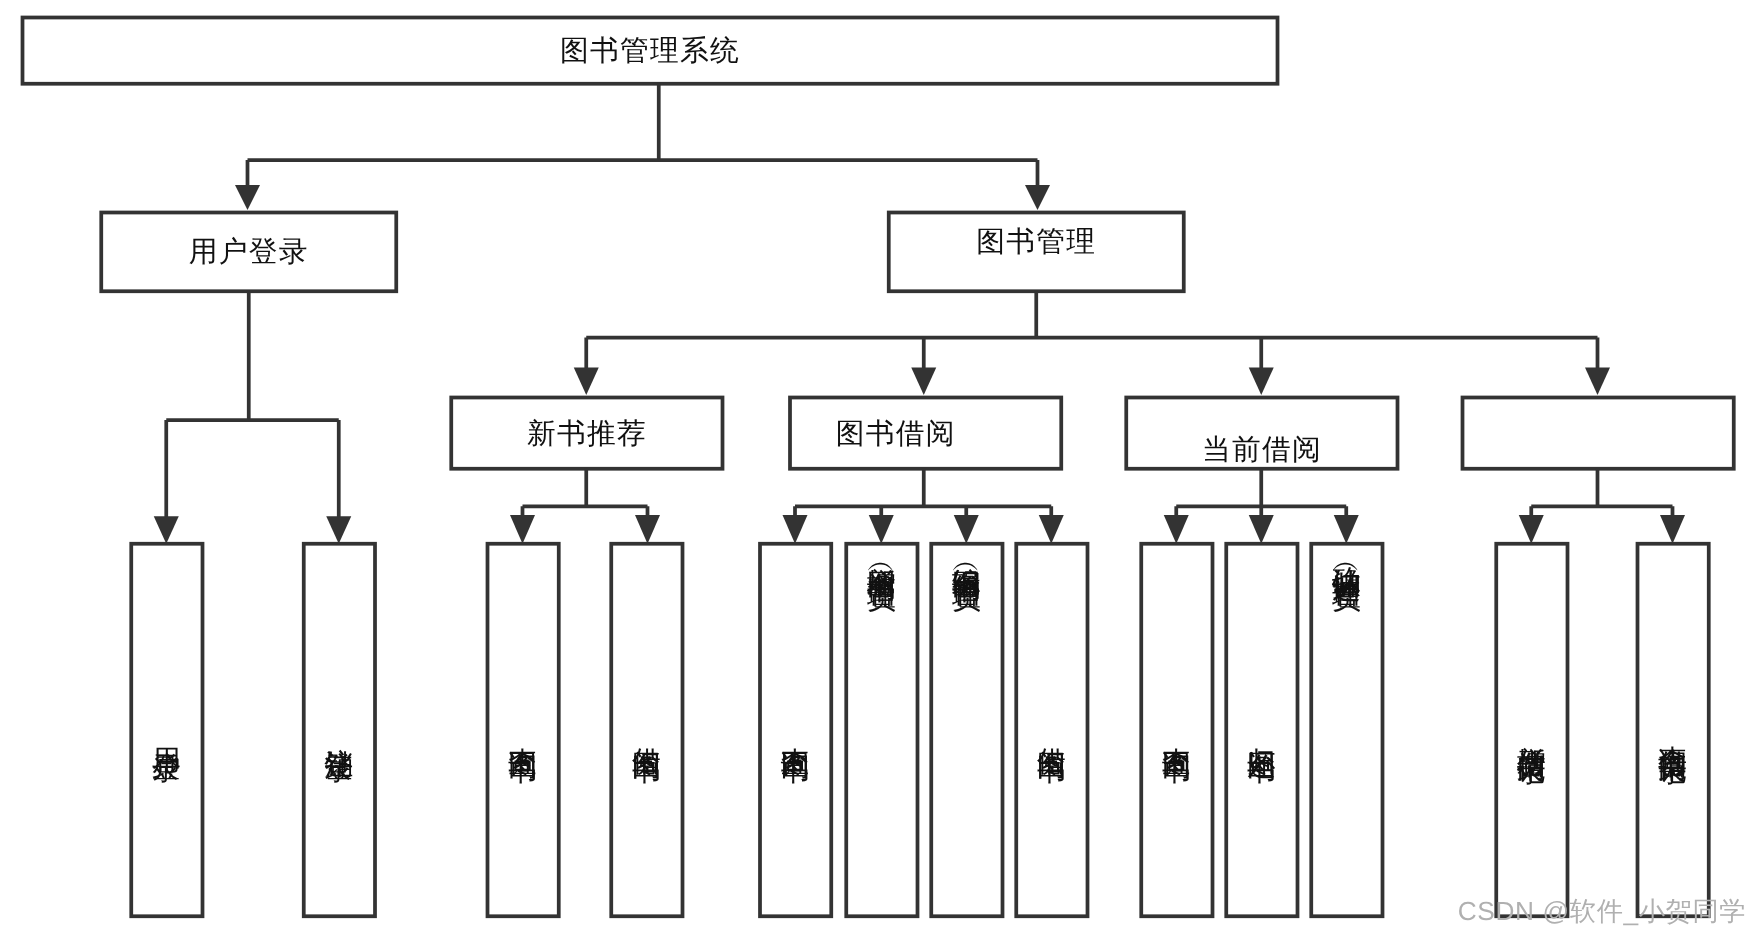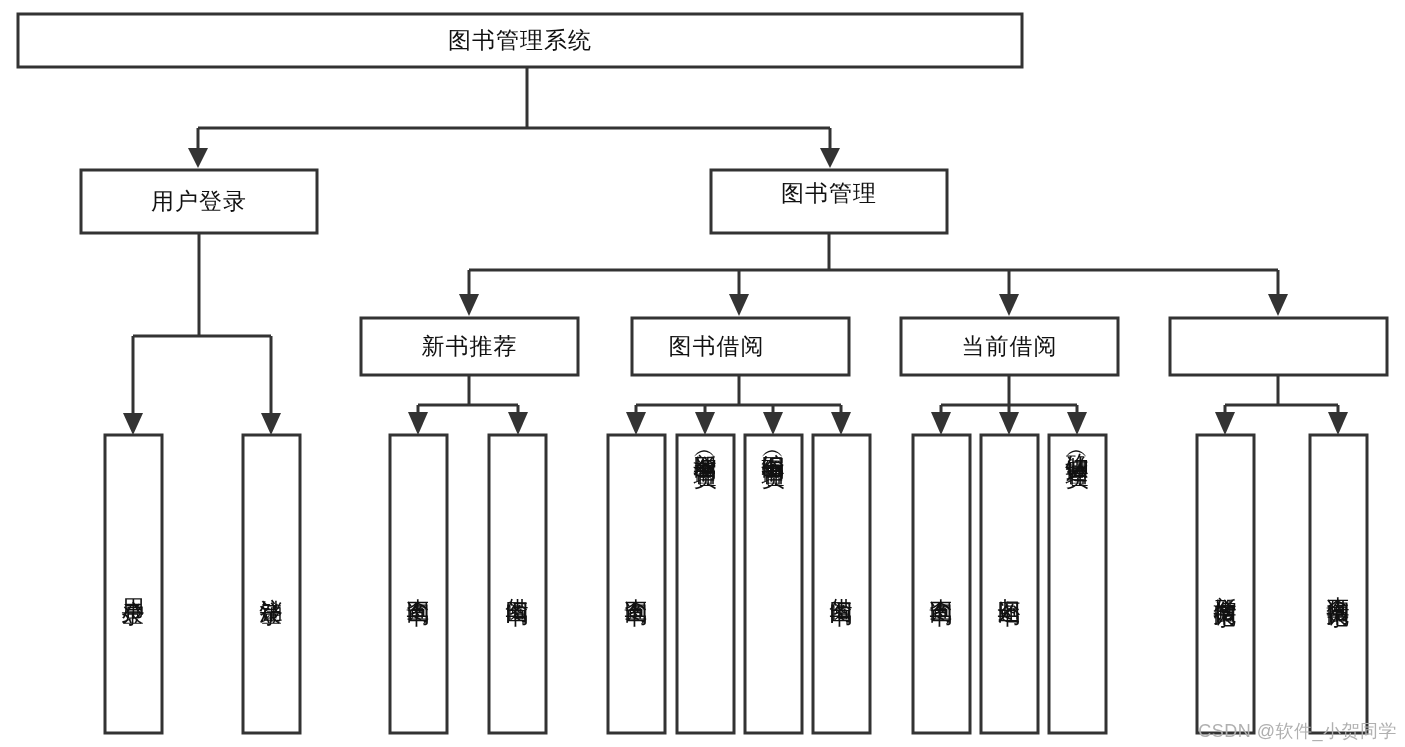"当前借阅" div.htext-wrap { align-items: none -> flex-end }
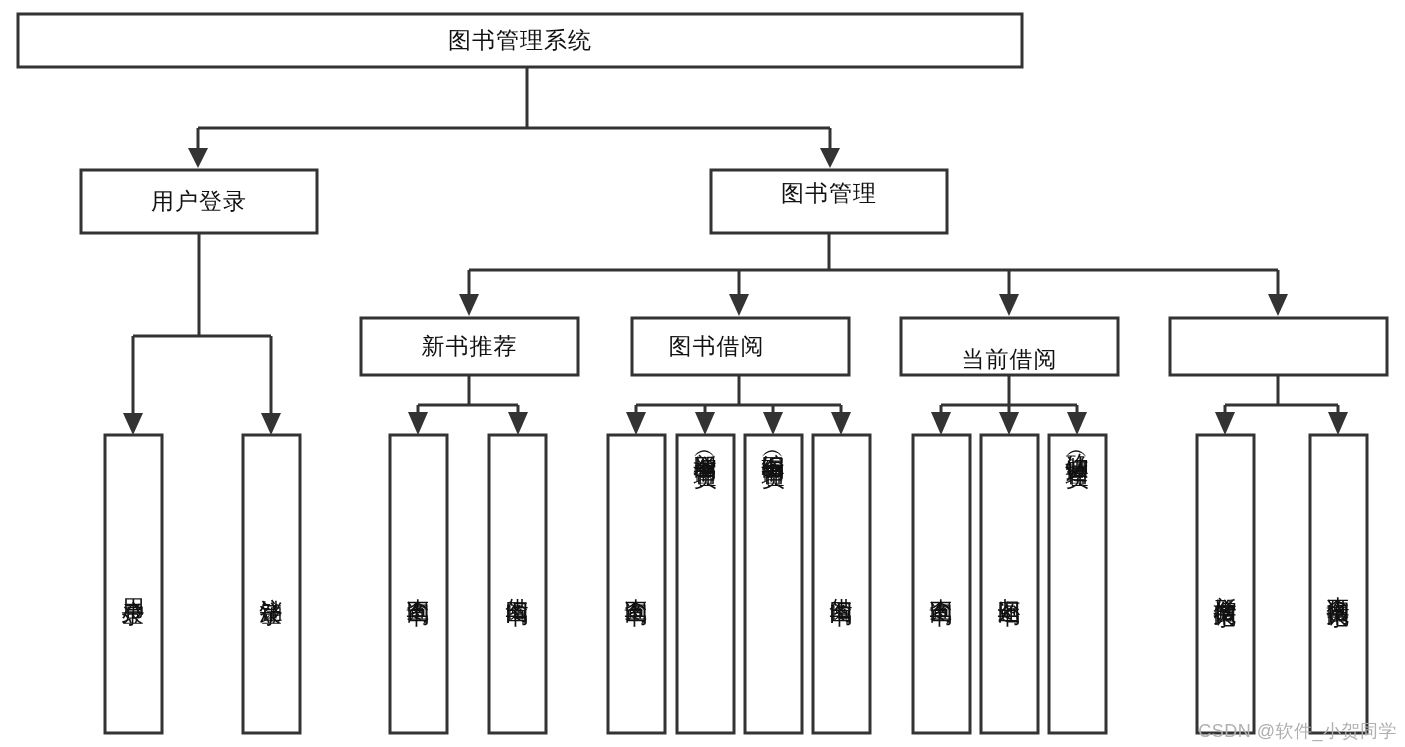"CSDN @软件_小贺同学" #watermark { font-size: 18px -> 21px }
